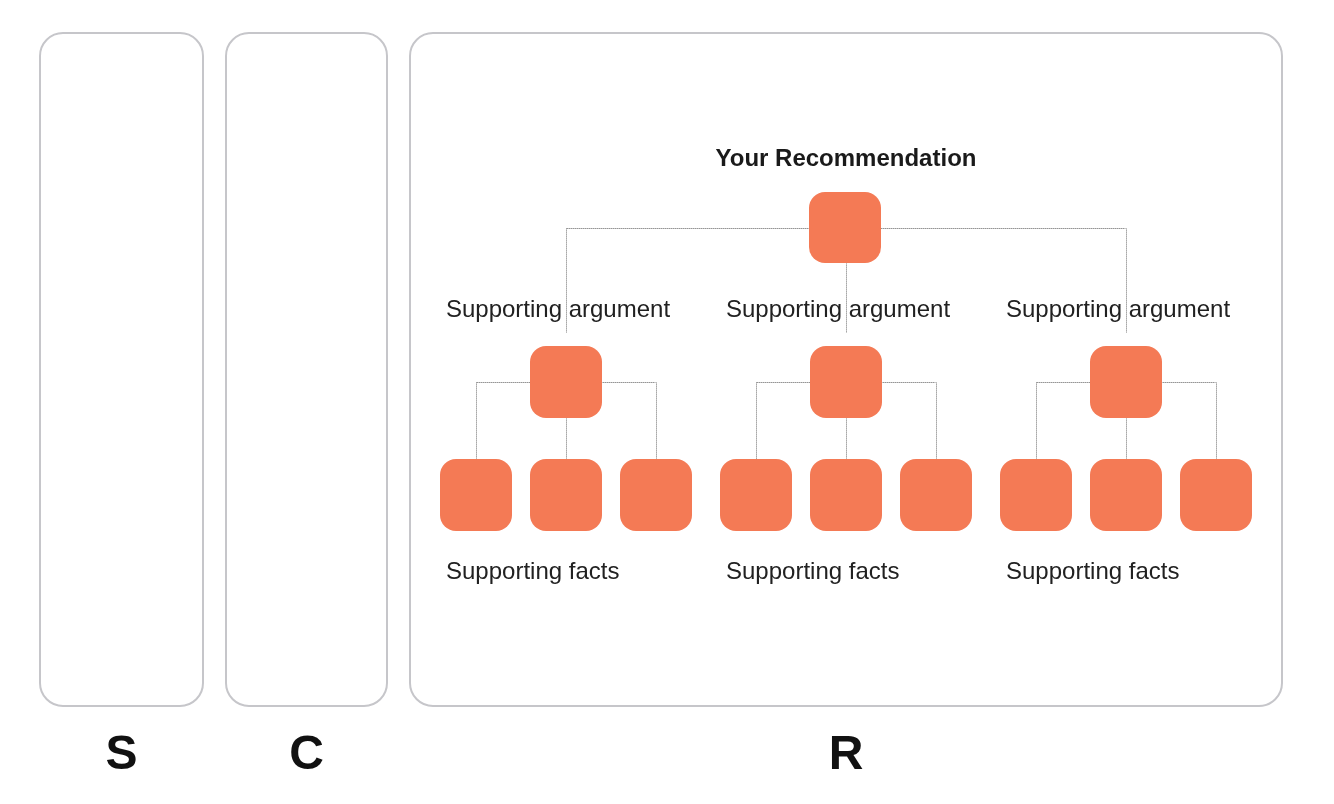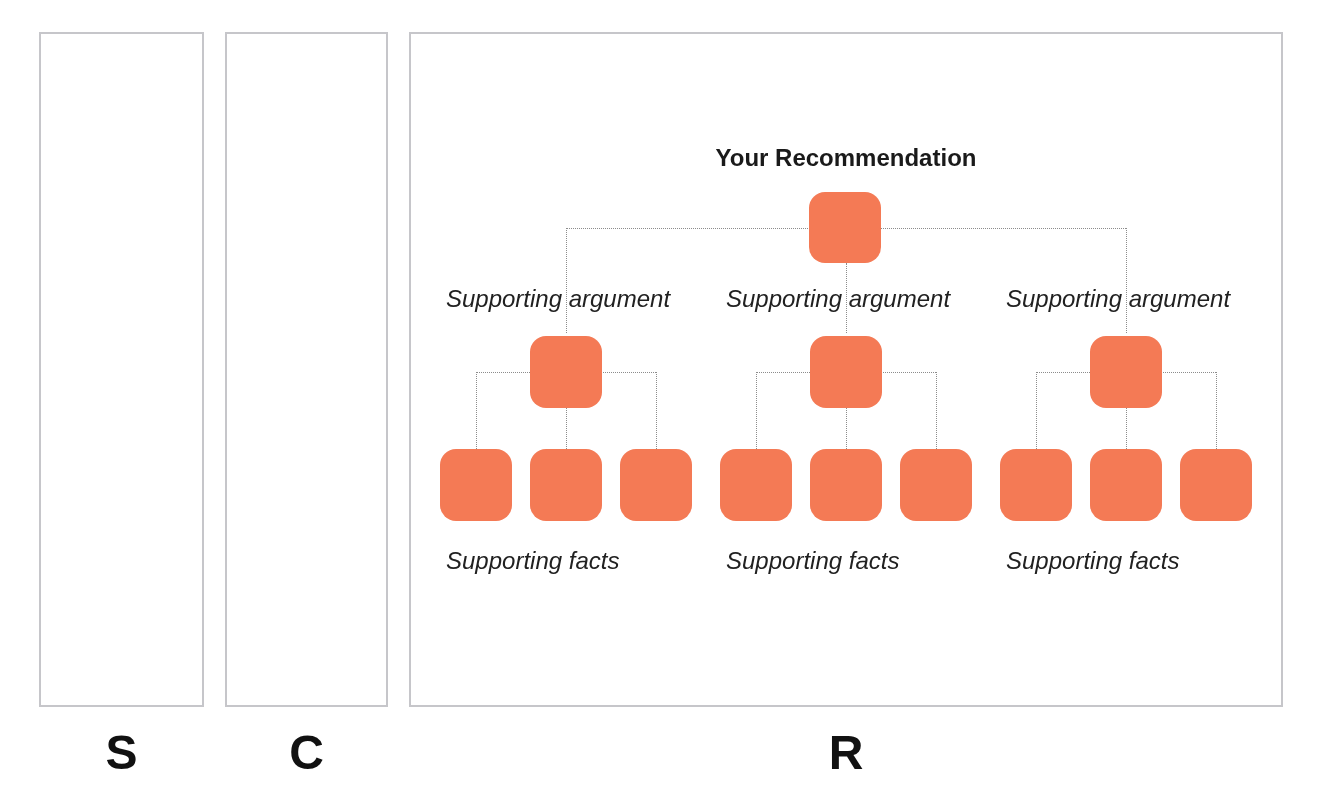"Your Recommendation" * { border-radius: none -> 24px }
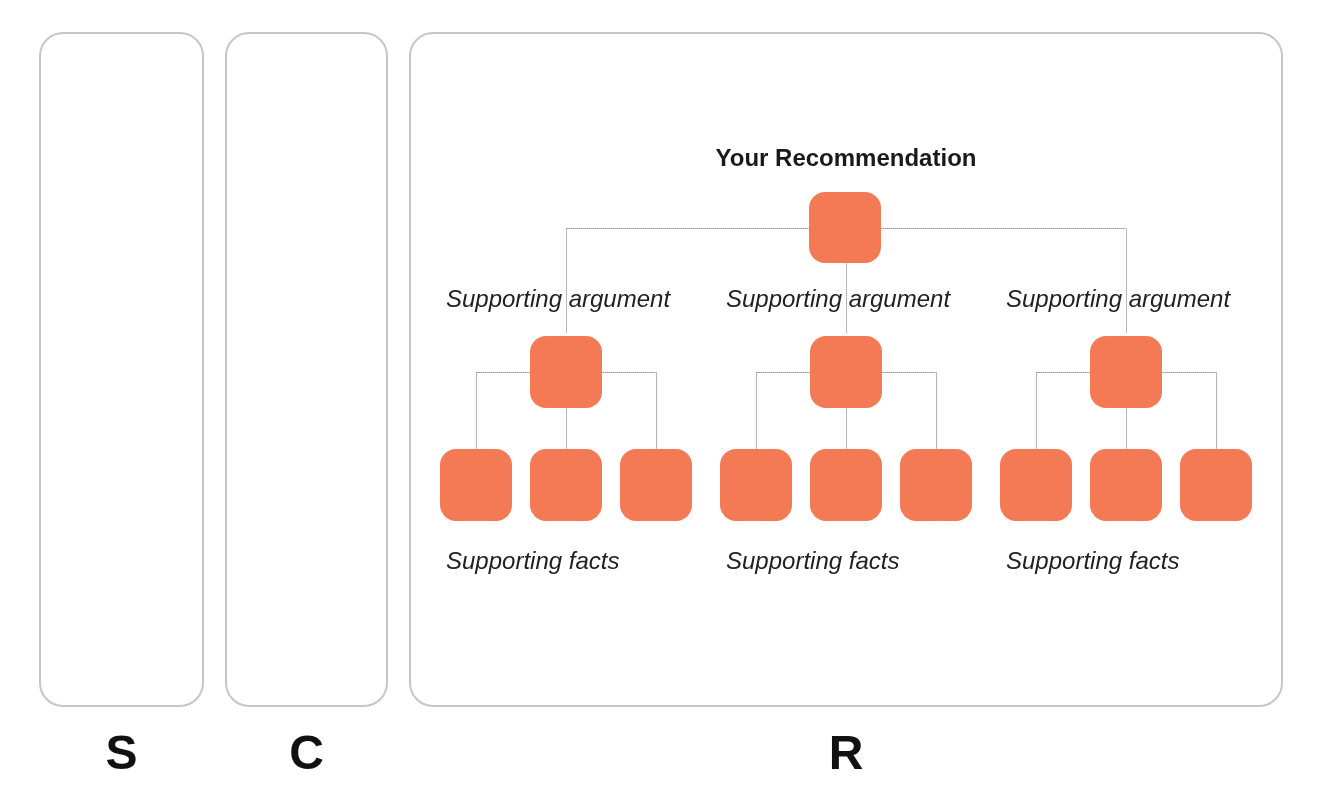"Supporting argument" .group { font-style: italic -> none; top: 284px -> 294px }
